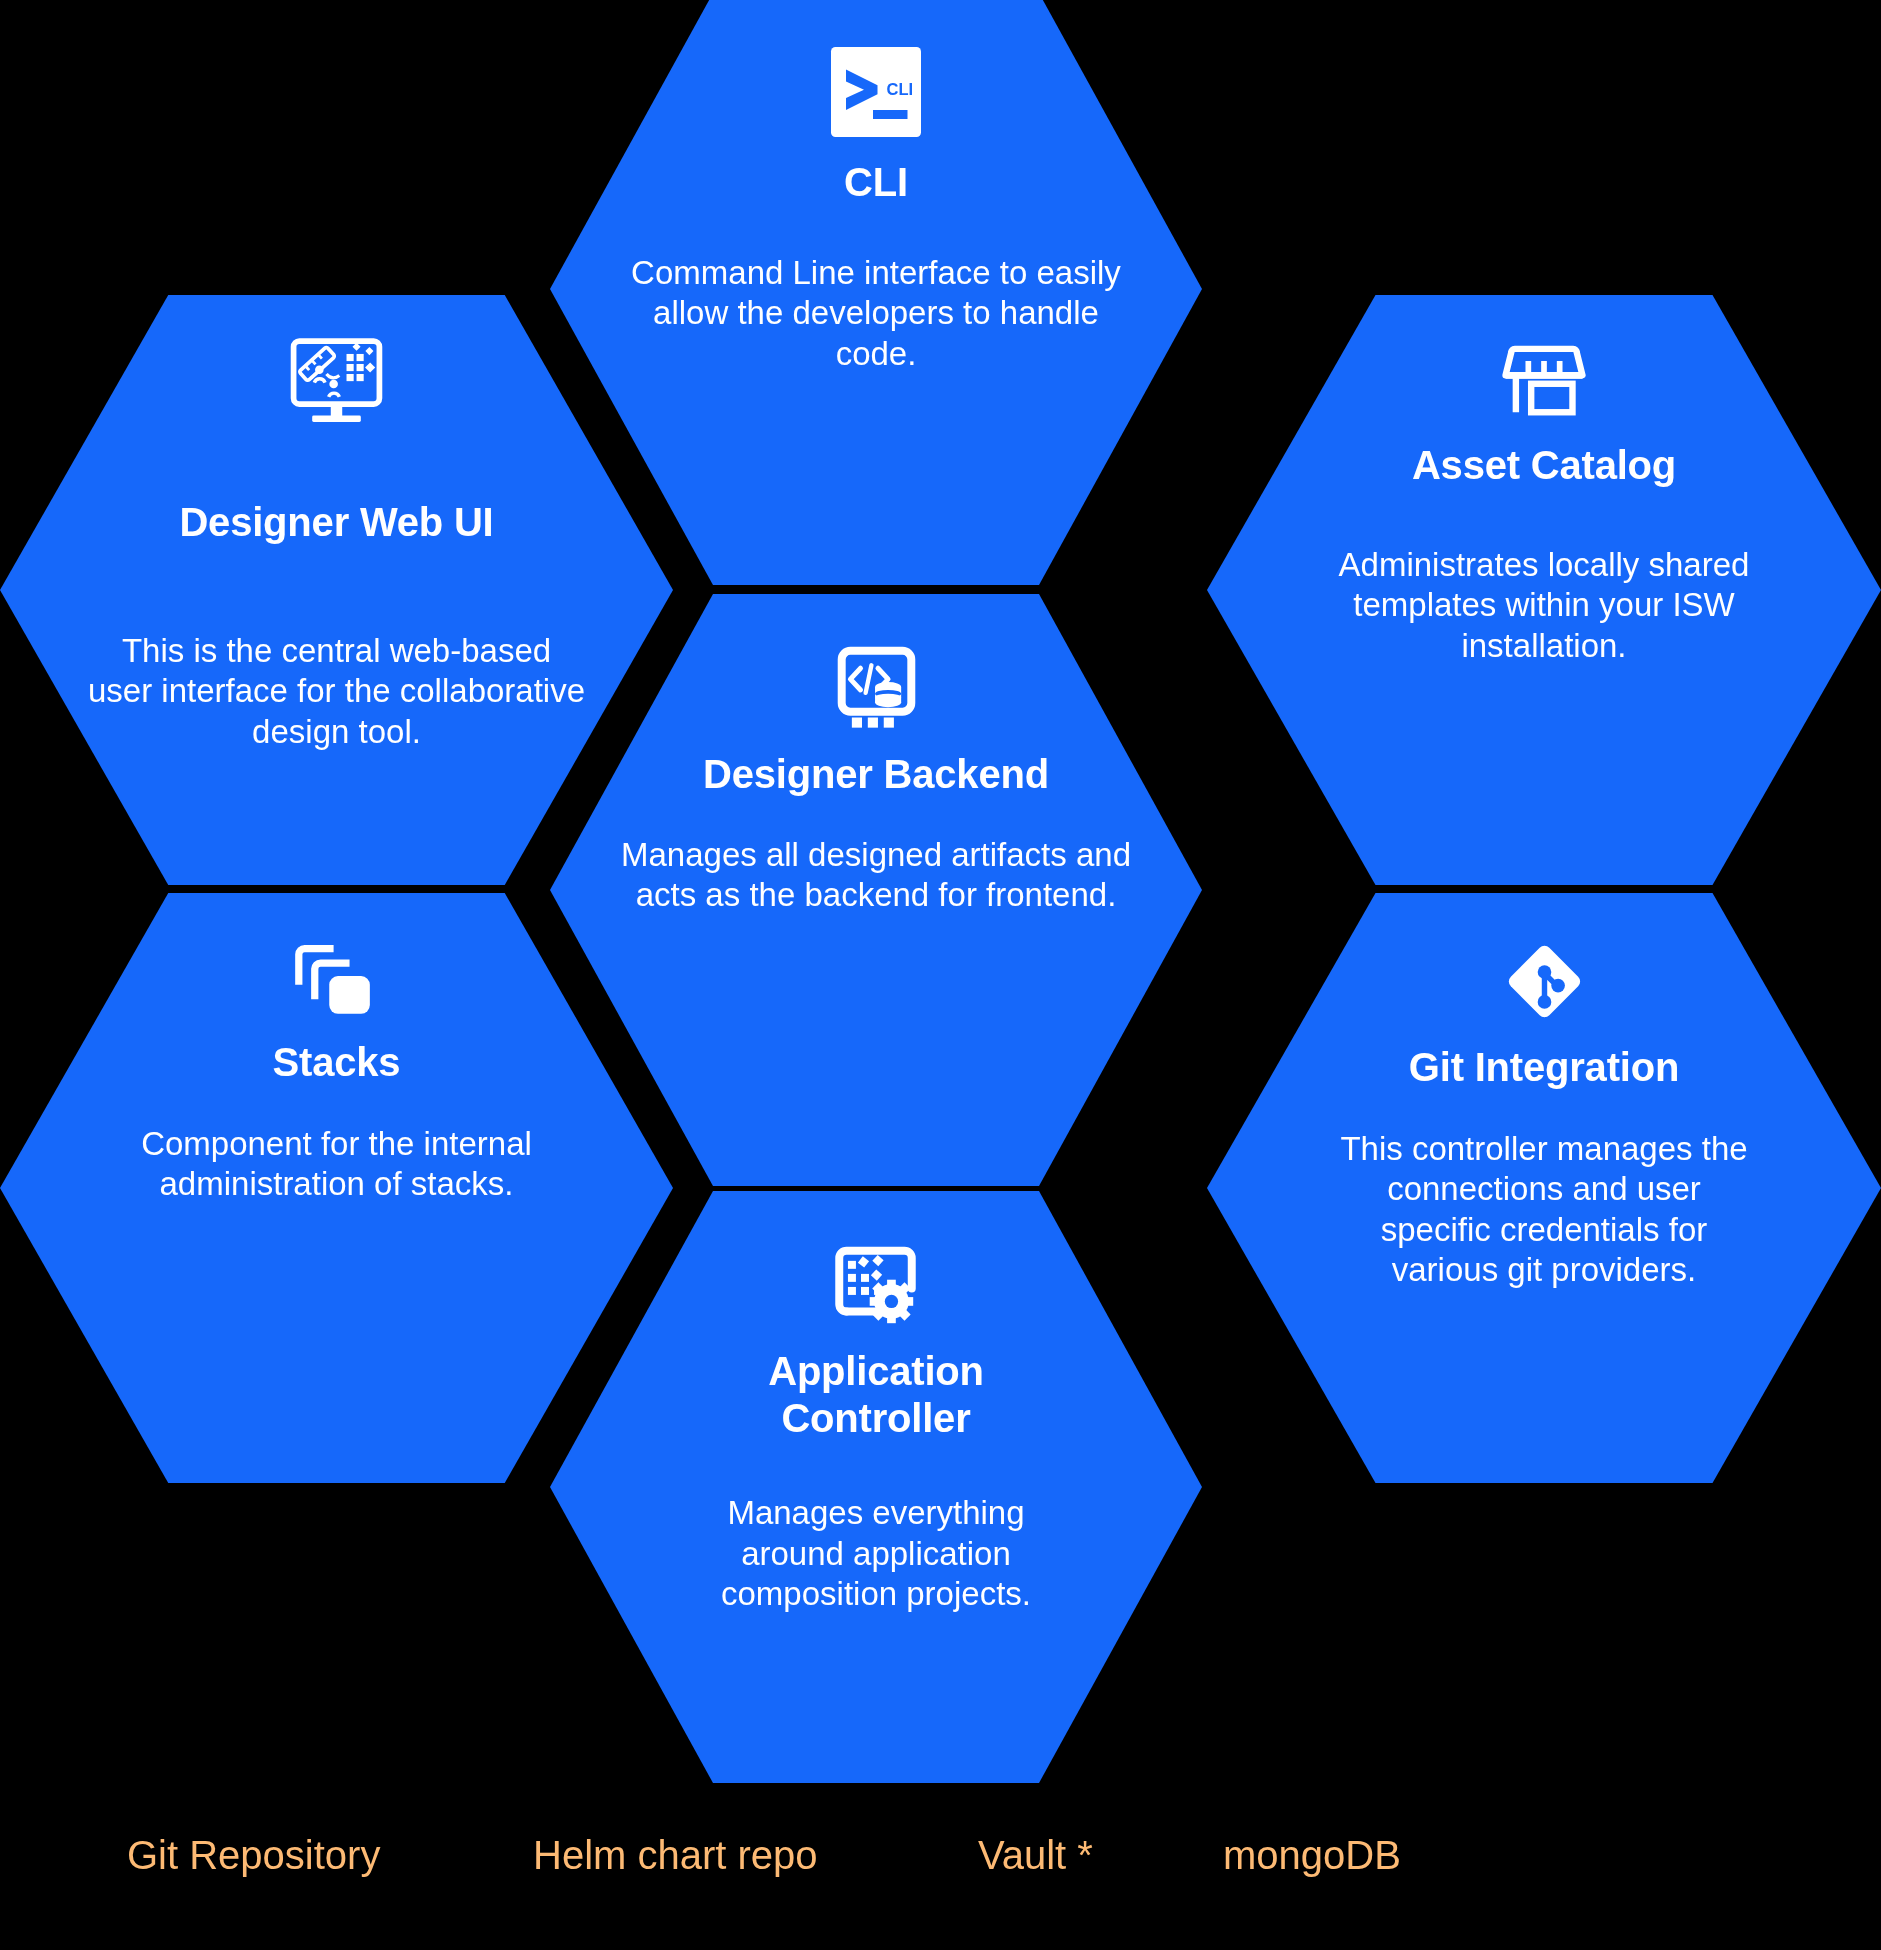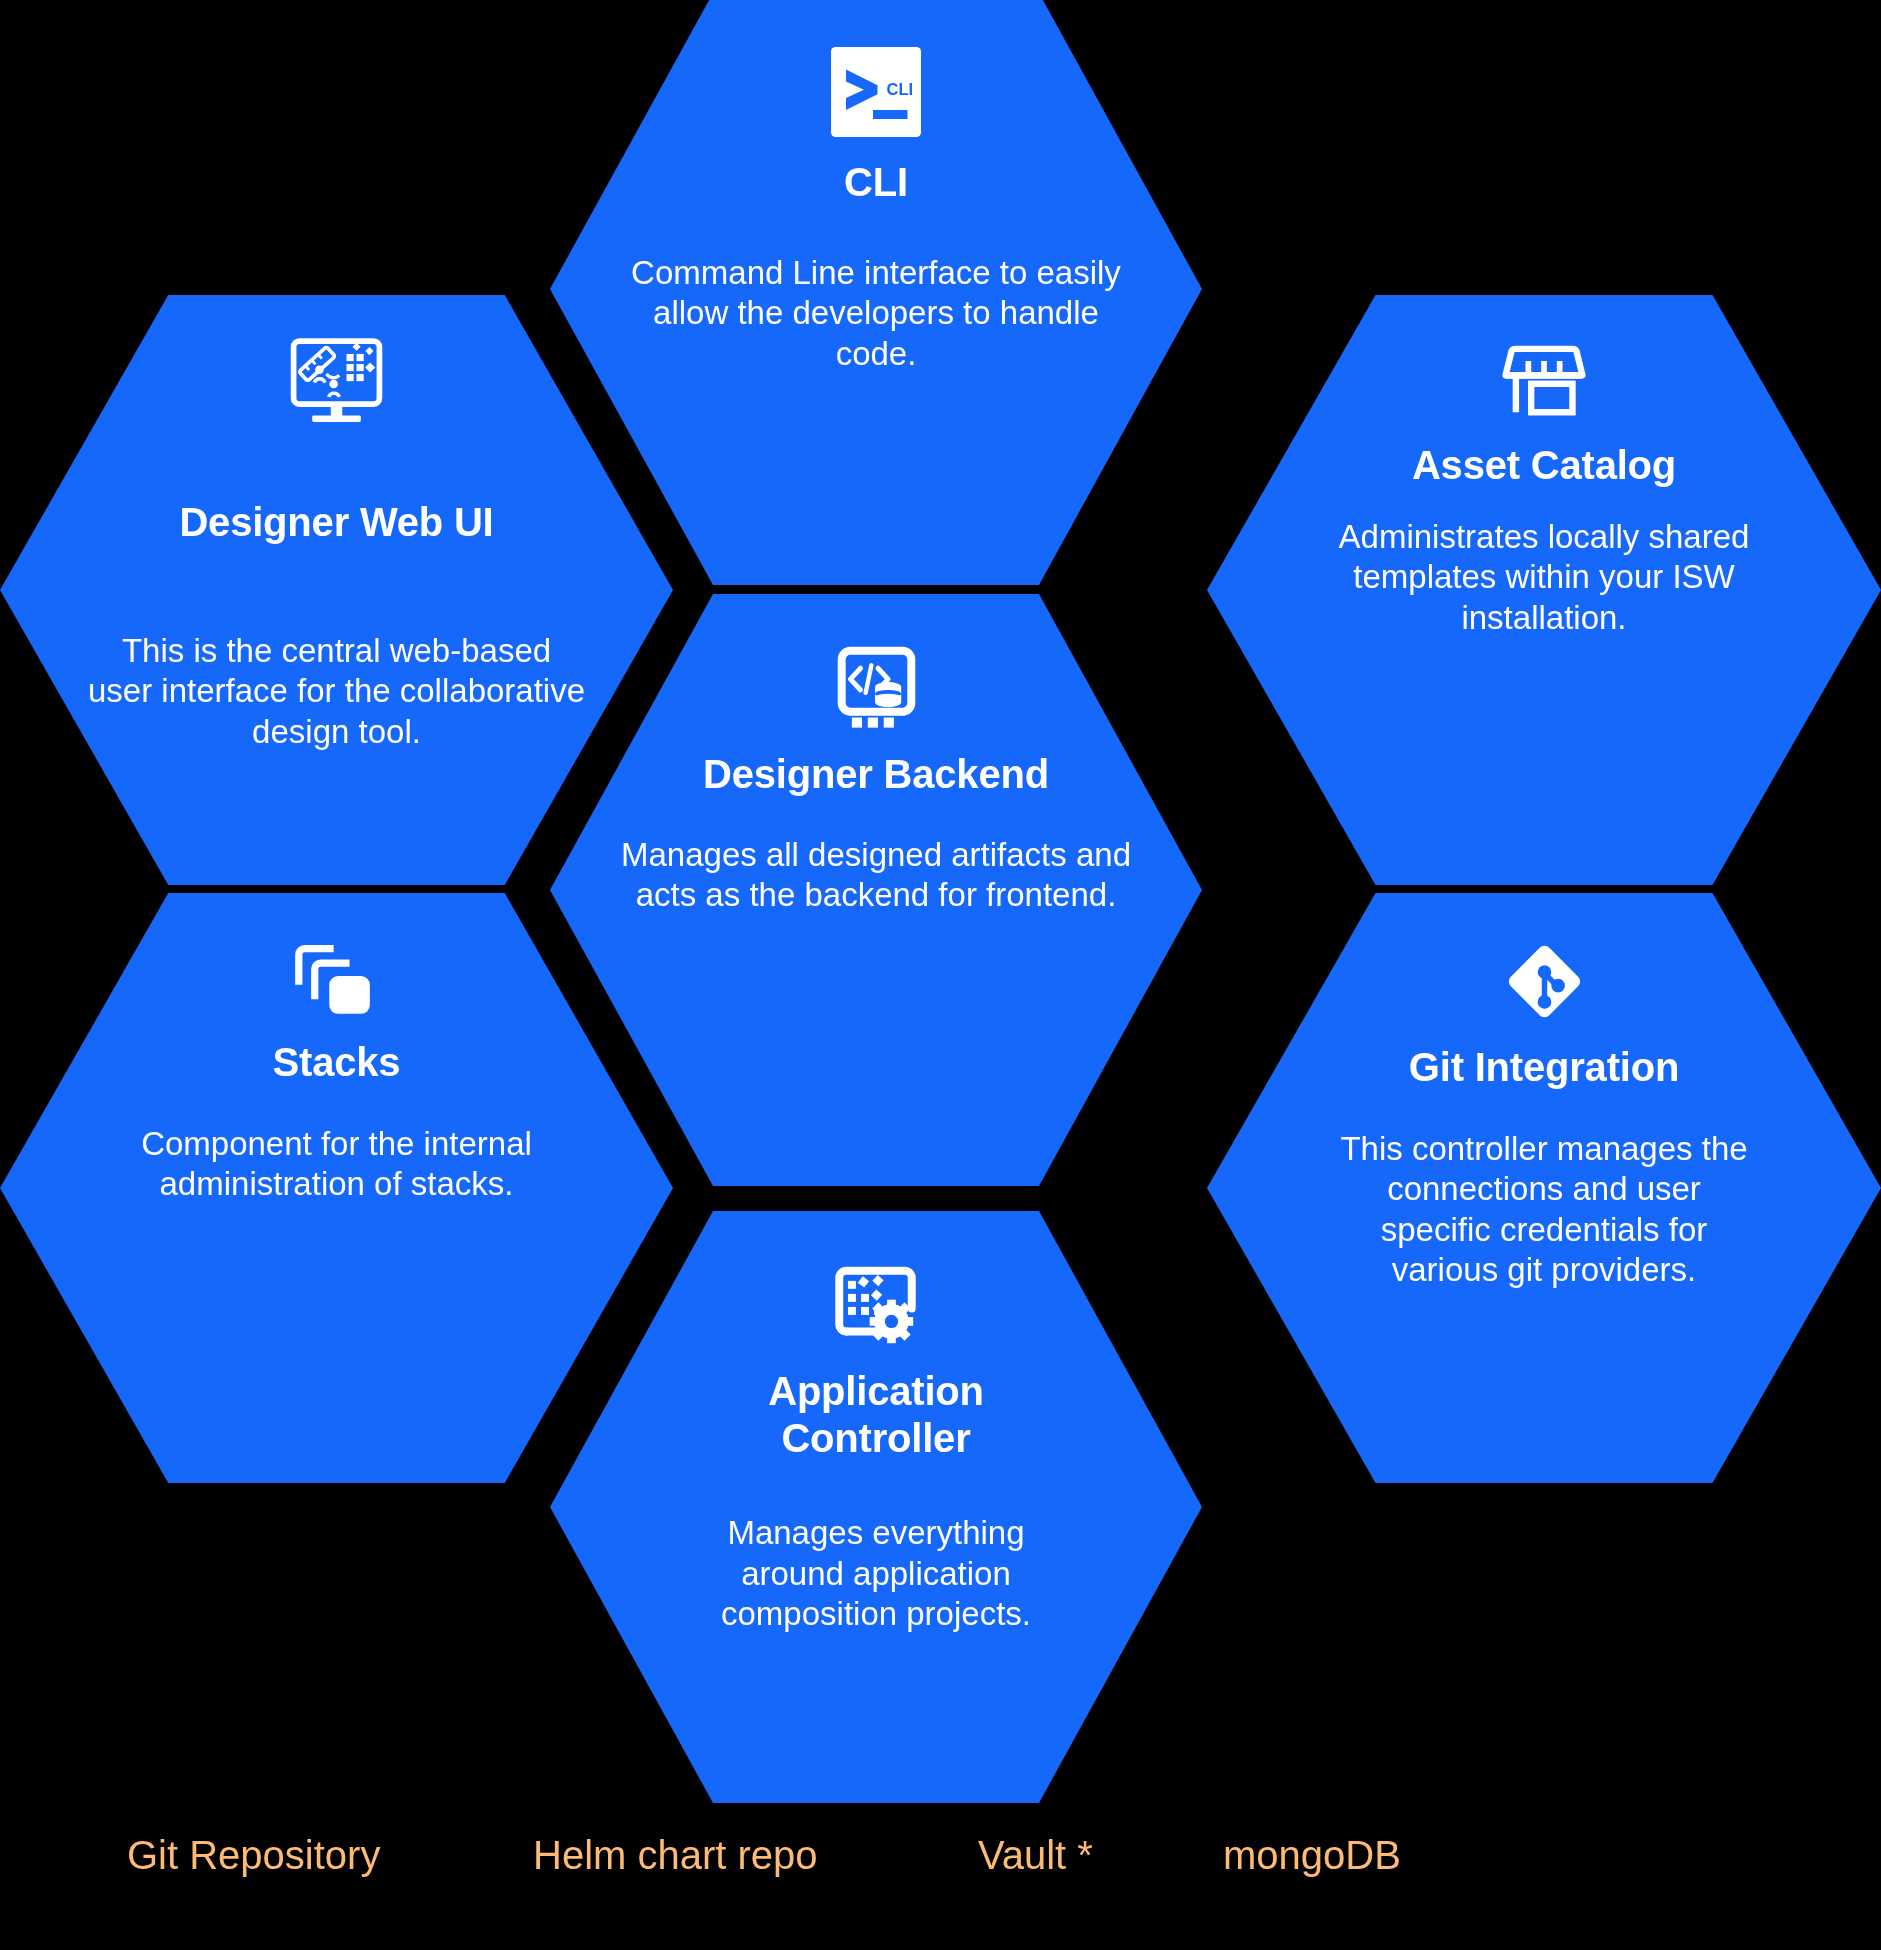"Administrates locally shared templates" #hex-asset-catalog .hex-desc { margin-top: 28px -> 56px }
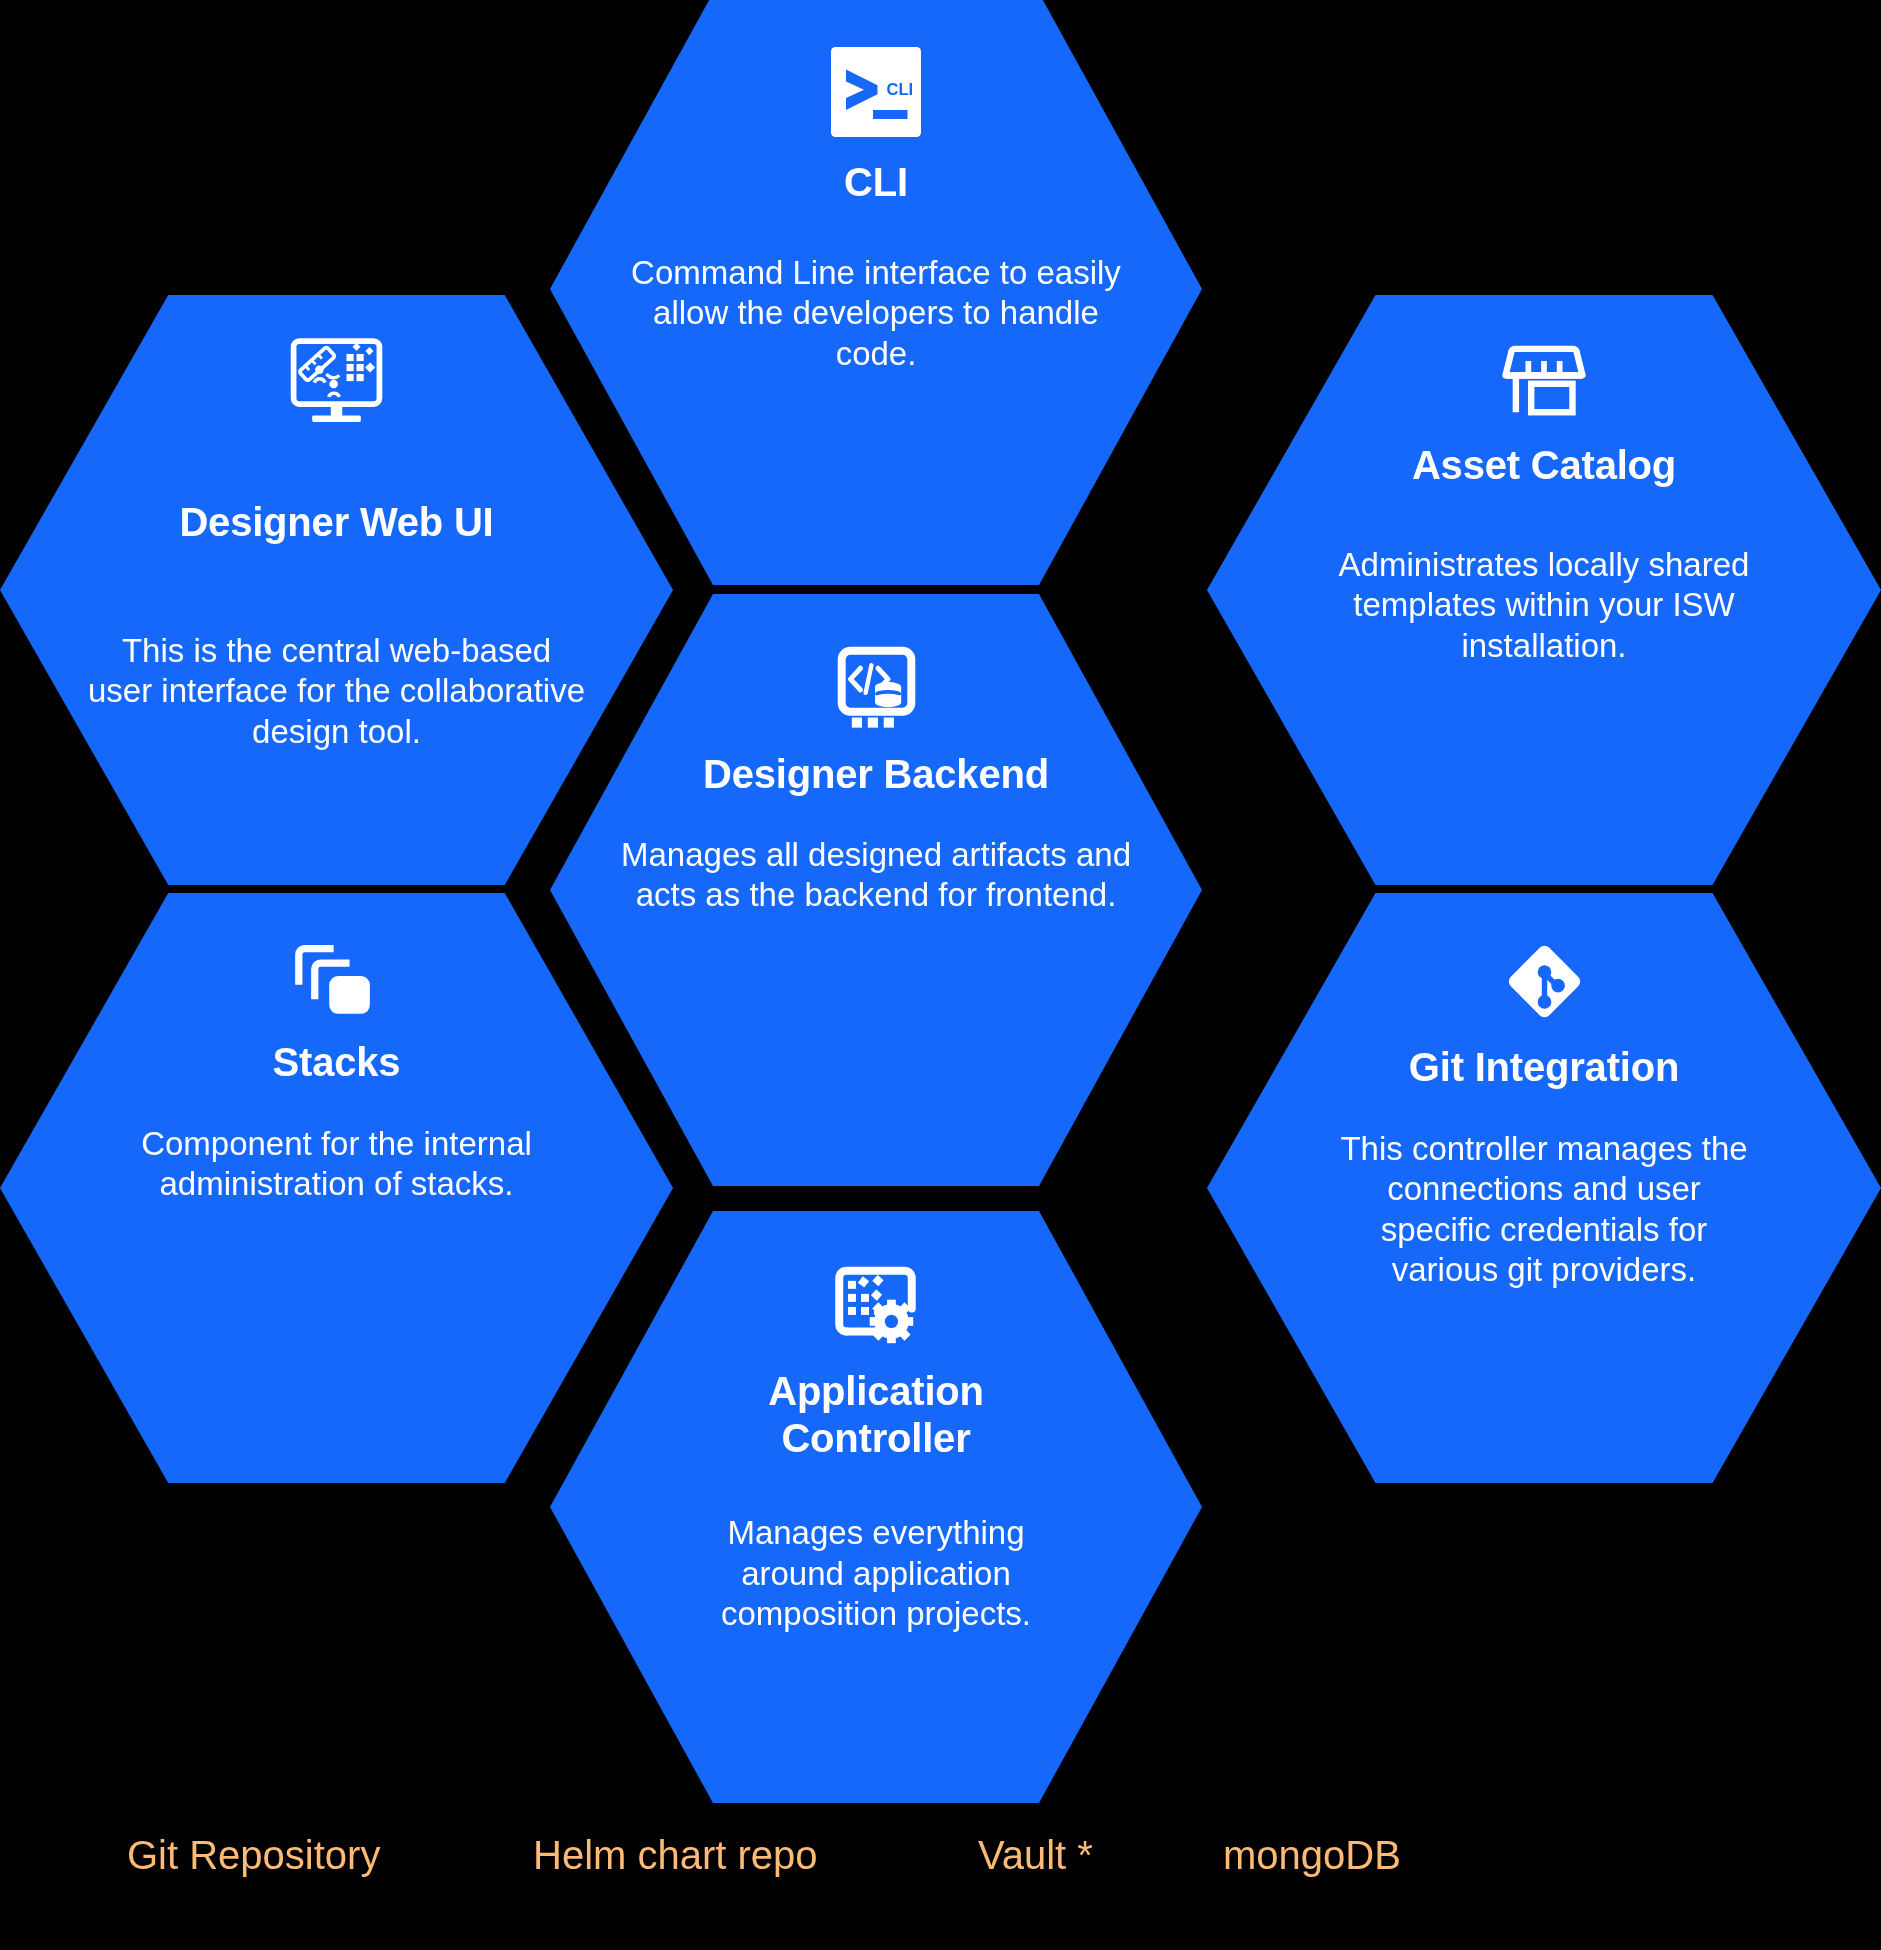"Application Controller" div.hex { margin-top: 20px -> none }
